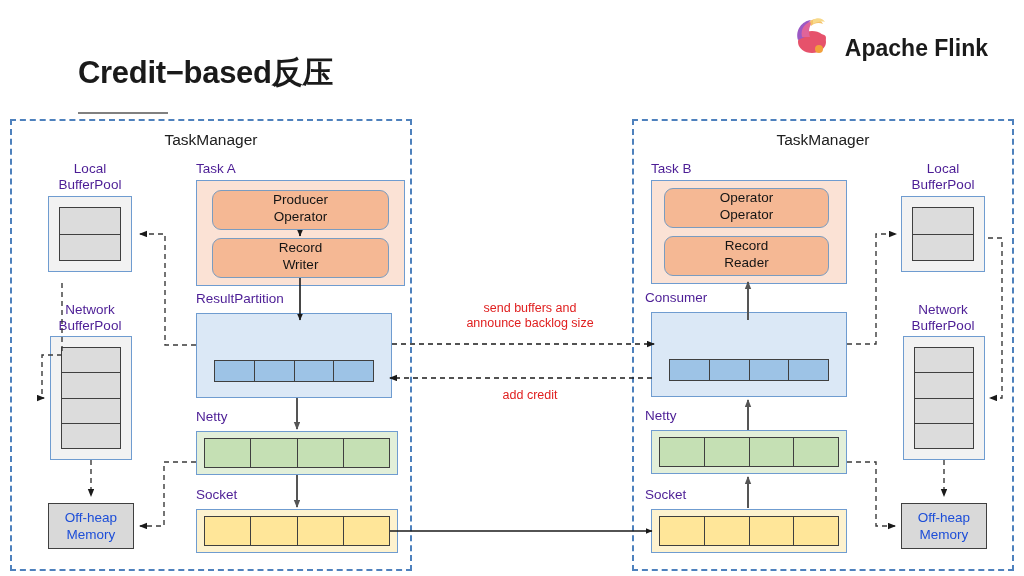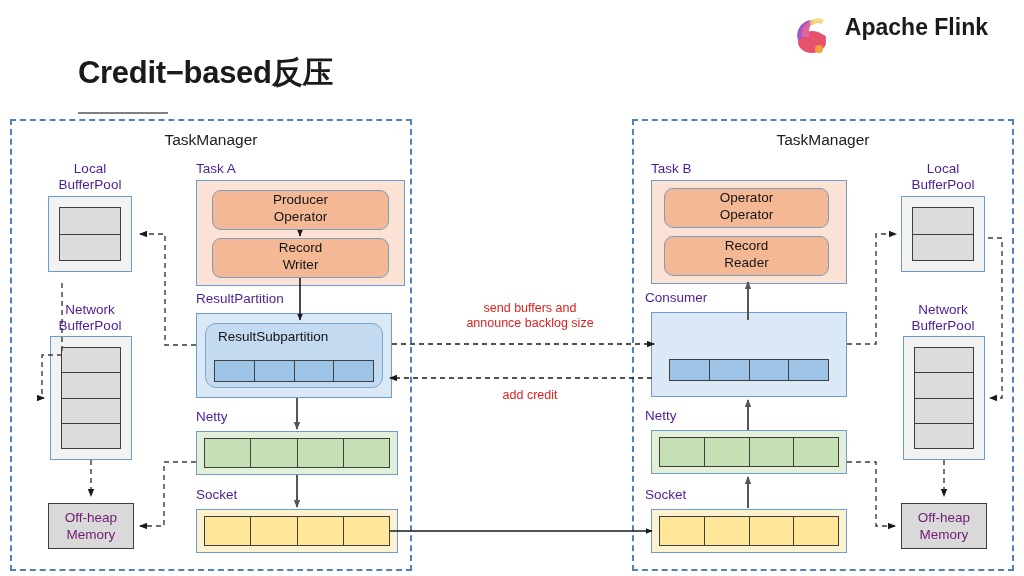"Apache Flink" .brand { align-items: flex-start -> flex-end }
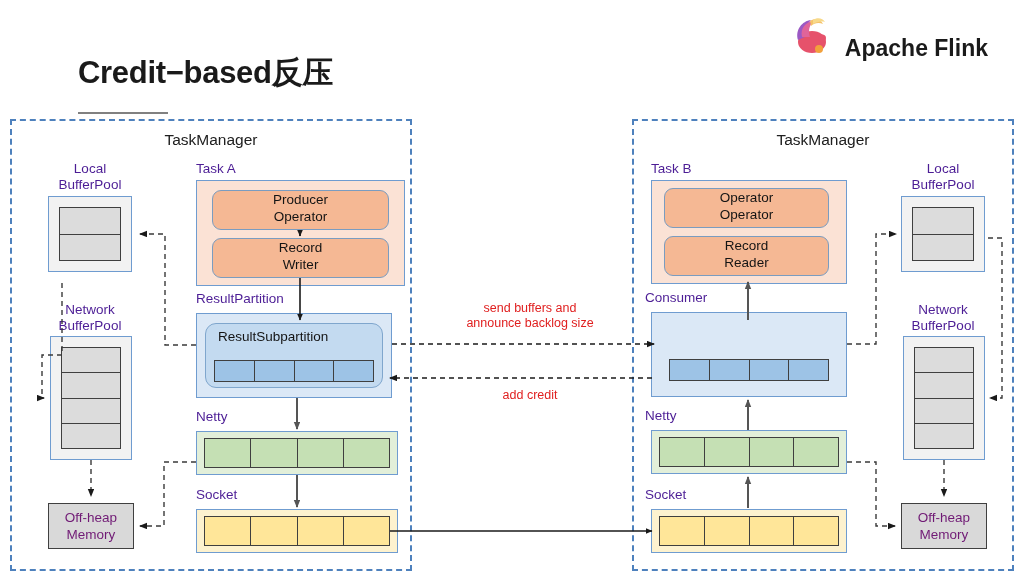"ResultSubpartition" div.sub-box { html: <div> <div>ResultSubpartition</div> </div> -> none }
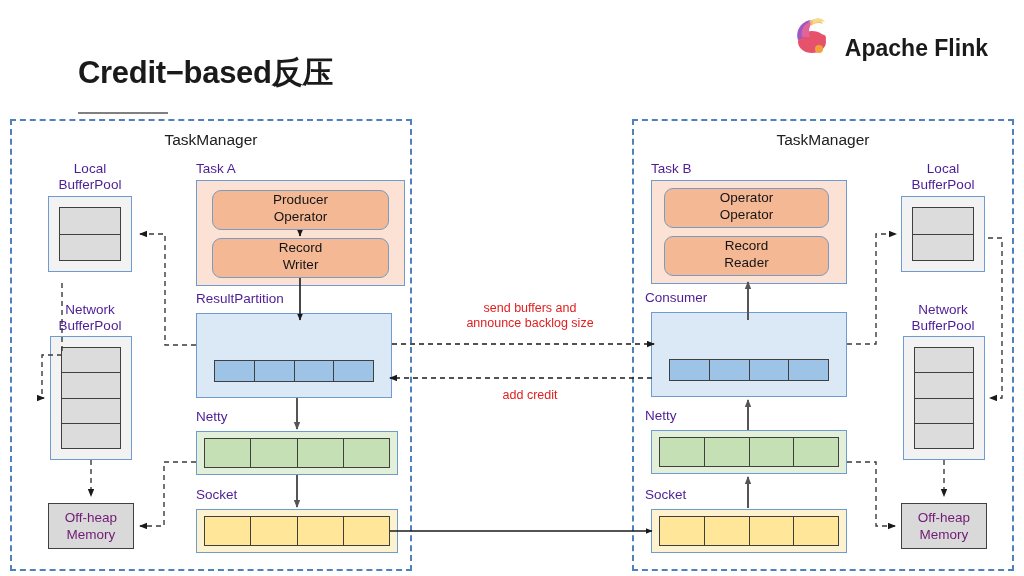"Off-heap" .offheap { color: #701a75 -> #1d4ed8 }
